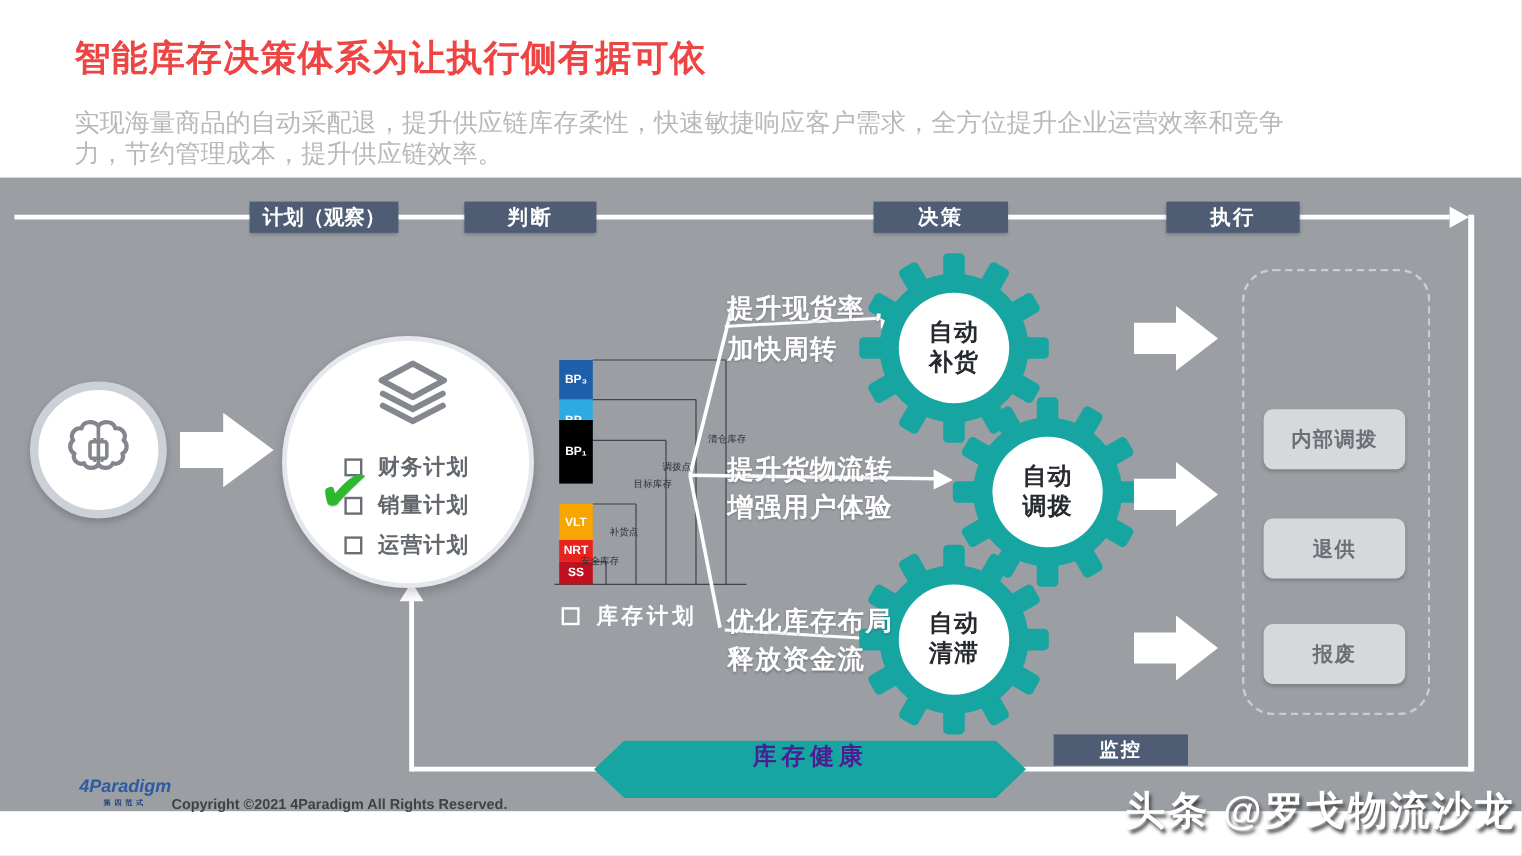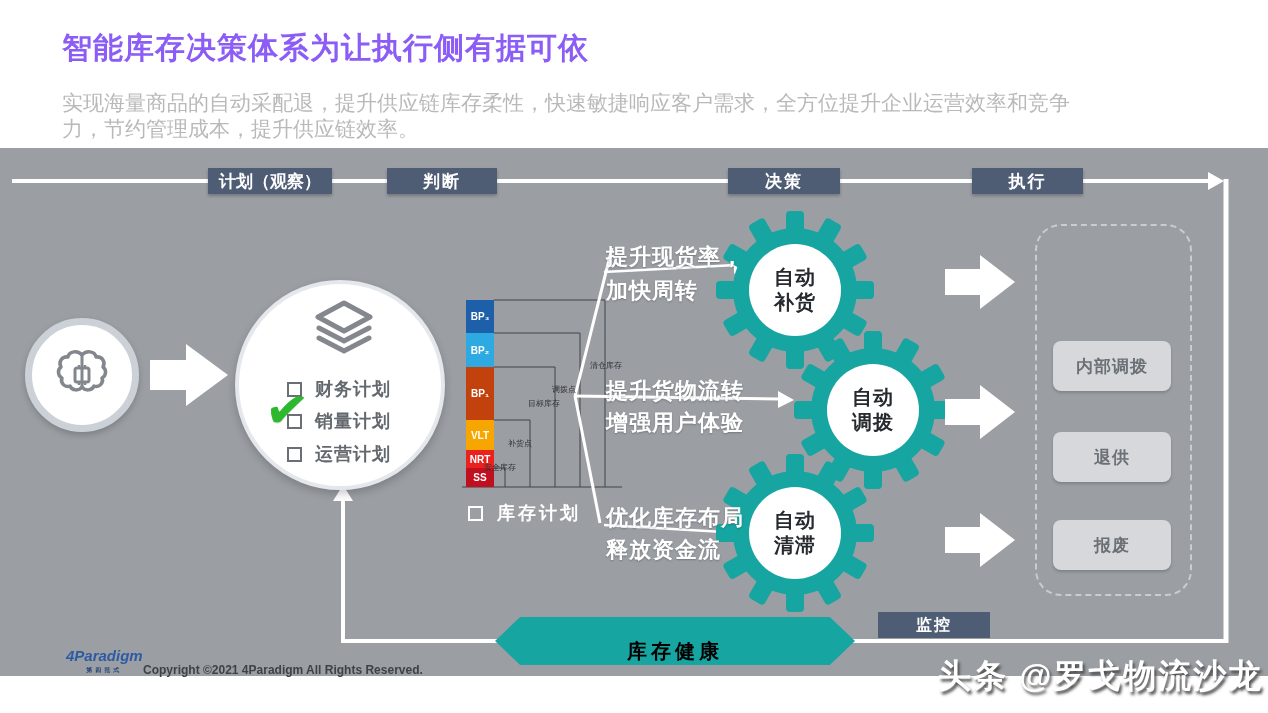"智能库存决策体系为让执行侧有据可依" .title { color: #8b5cf6 -> #ef4444 }
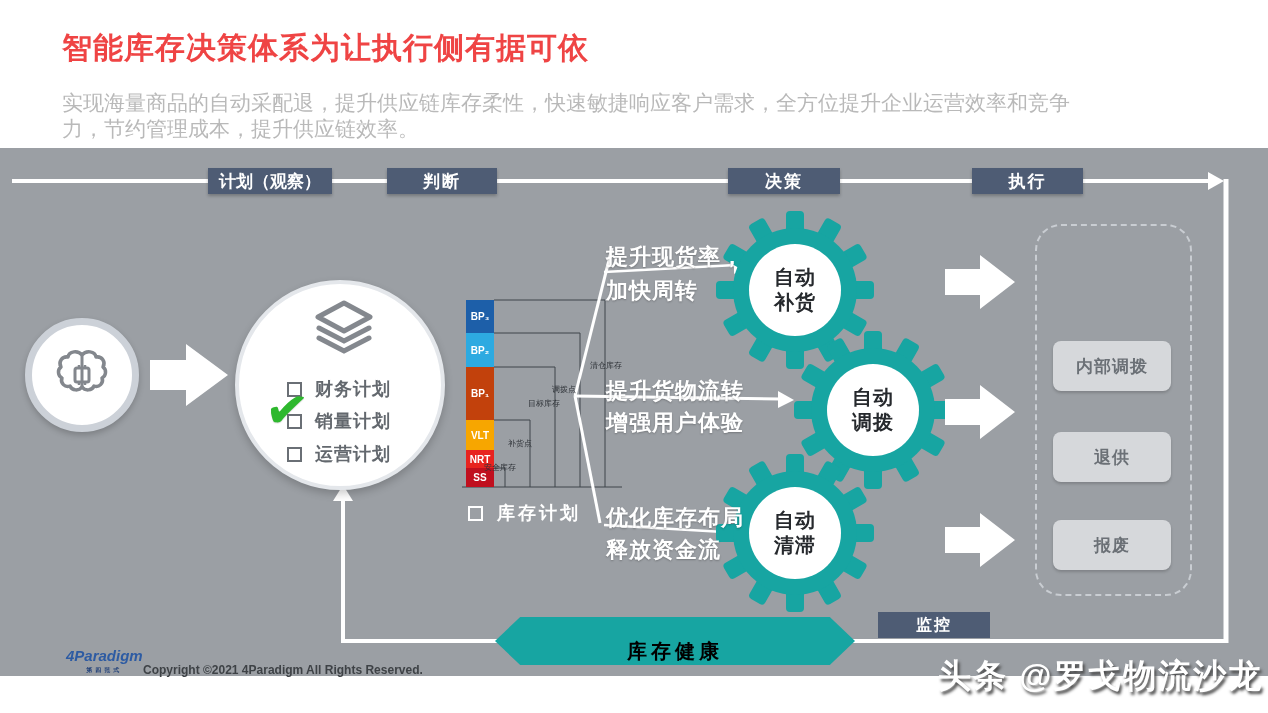"BP₁" div.bp { background: #c2410c -> #000000; top: 219px -> 202px }
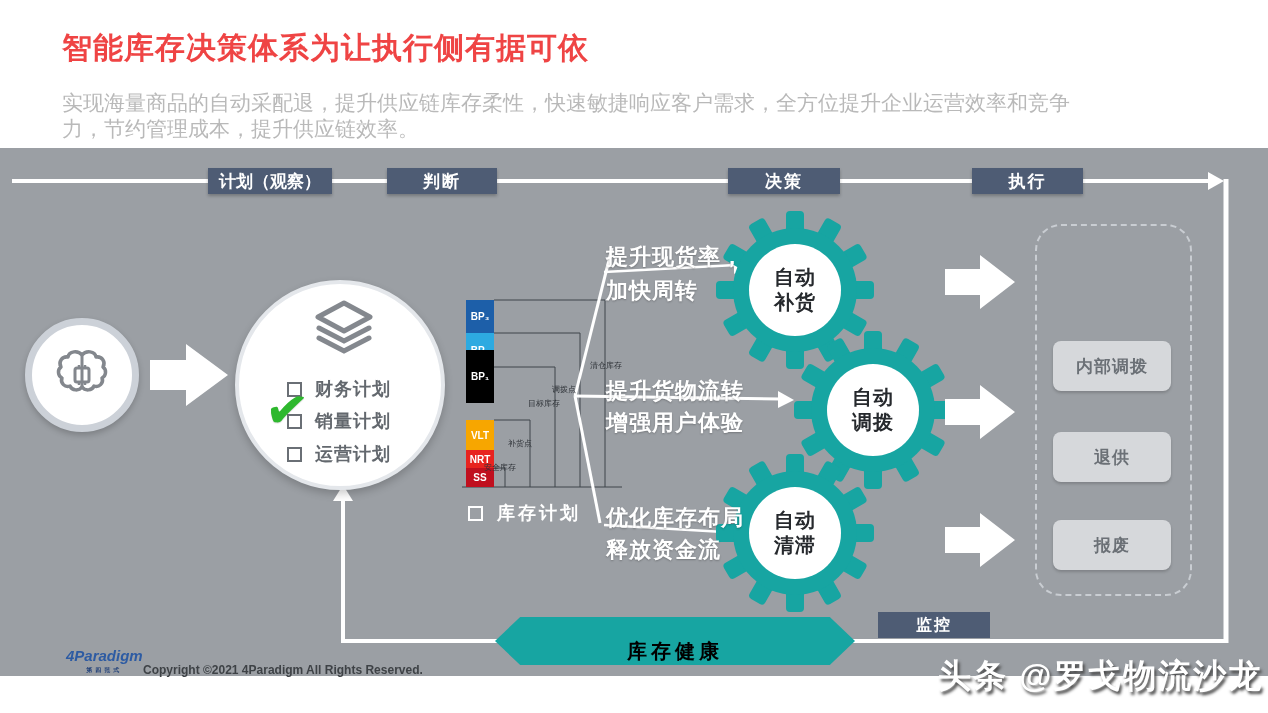"库存健康" .health { align-items: flex-end -> flex-start; color: #000000 -> #4c1d95 }
